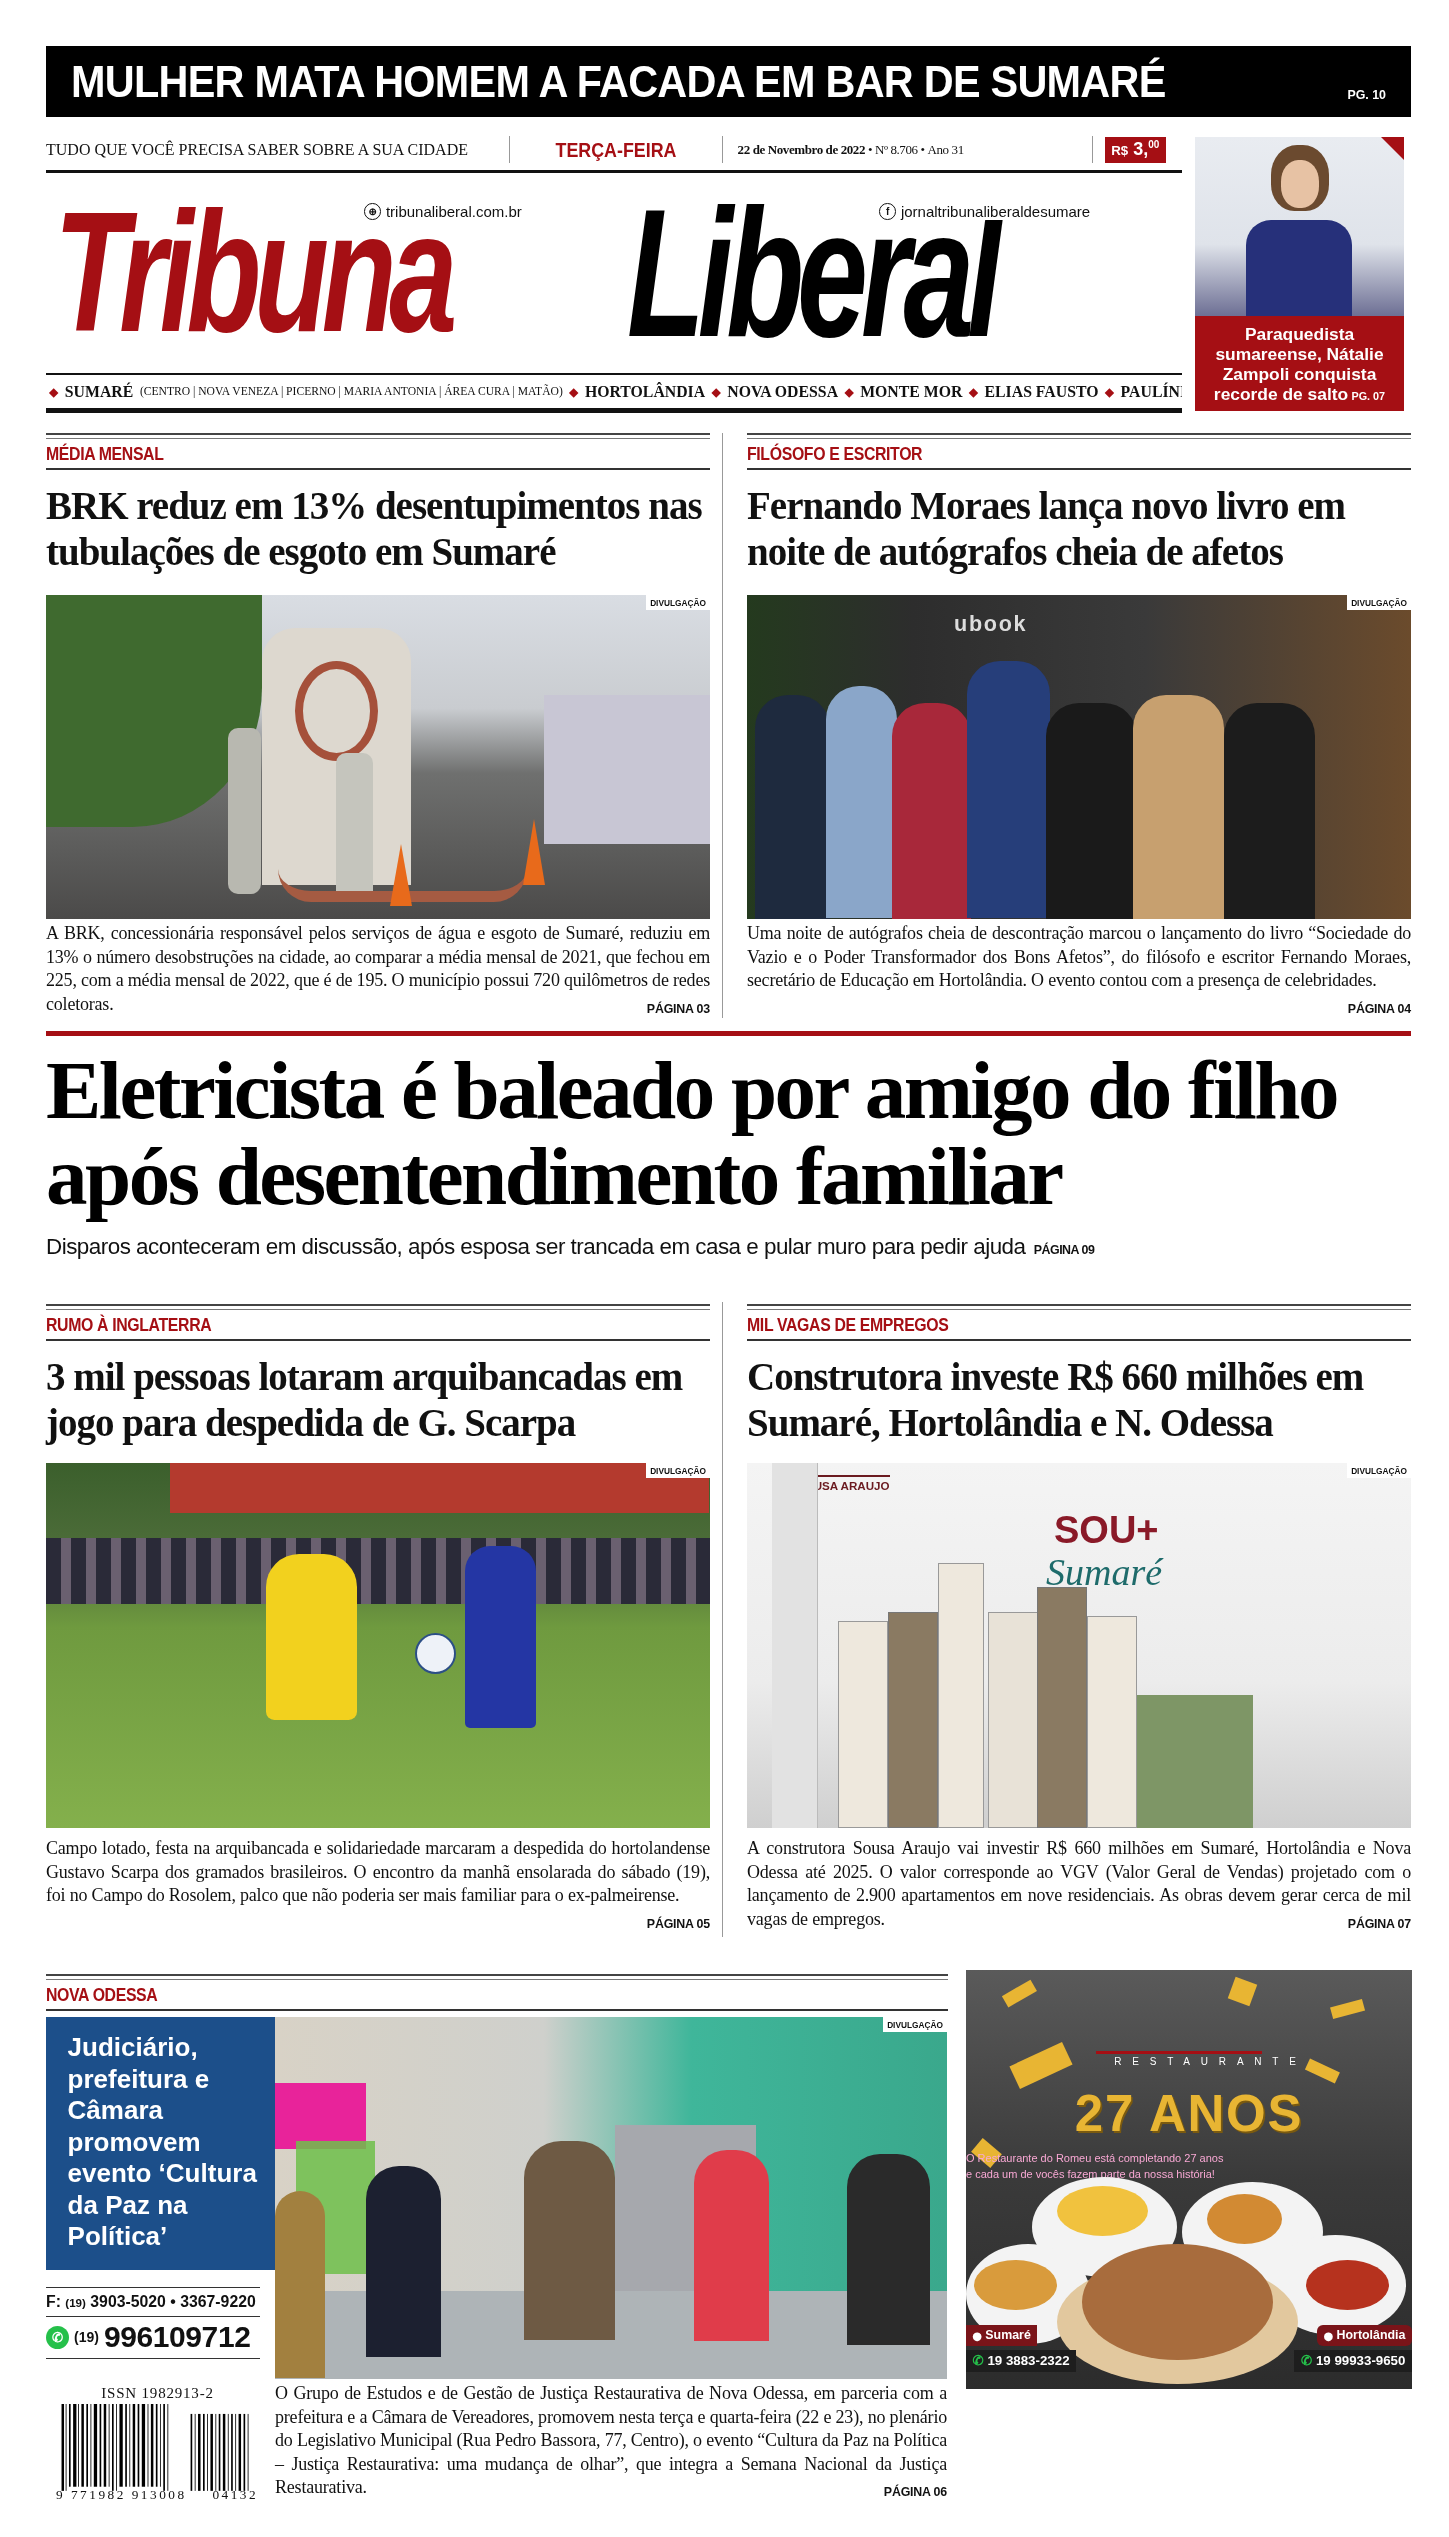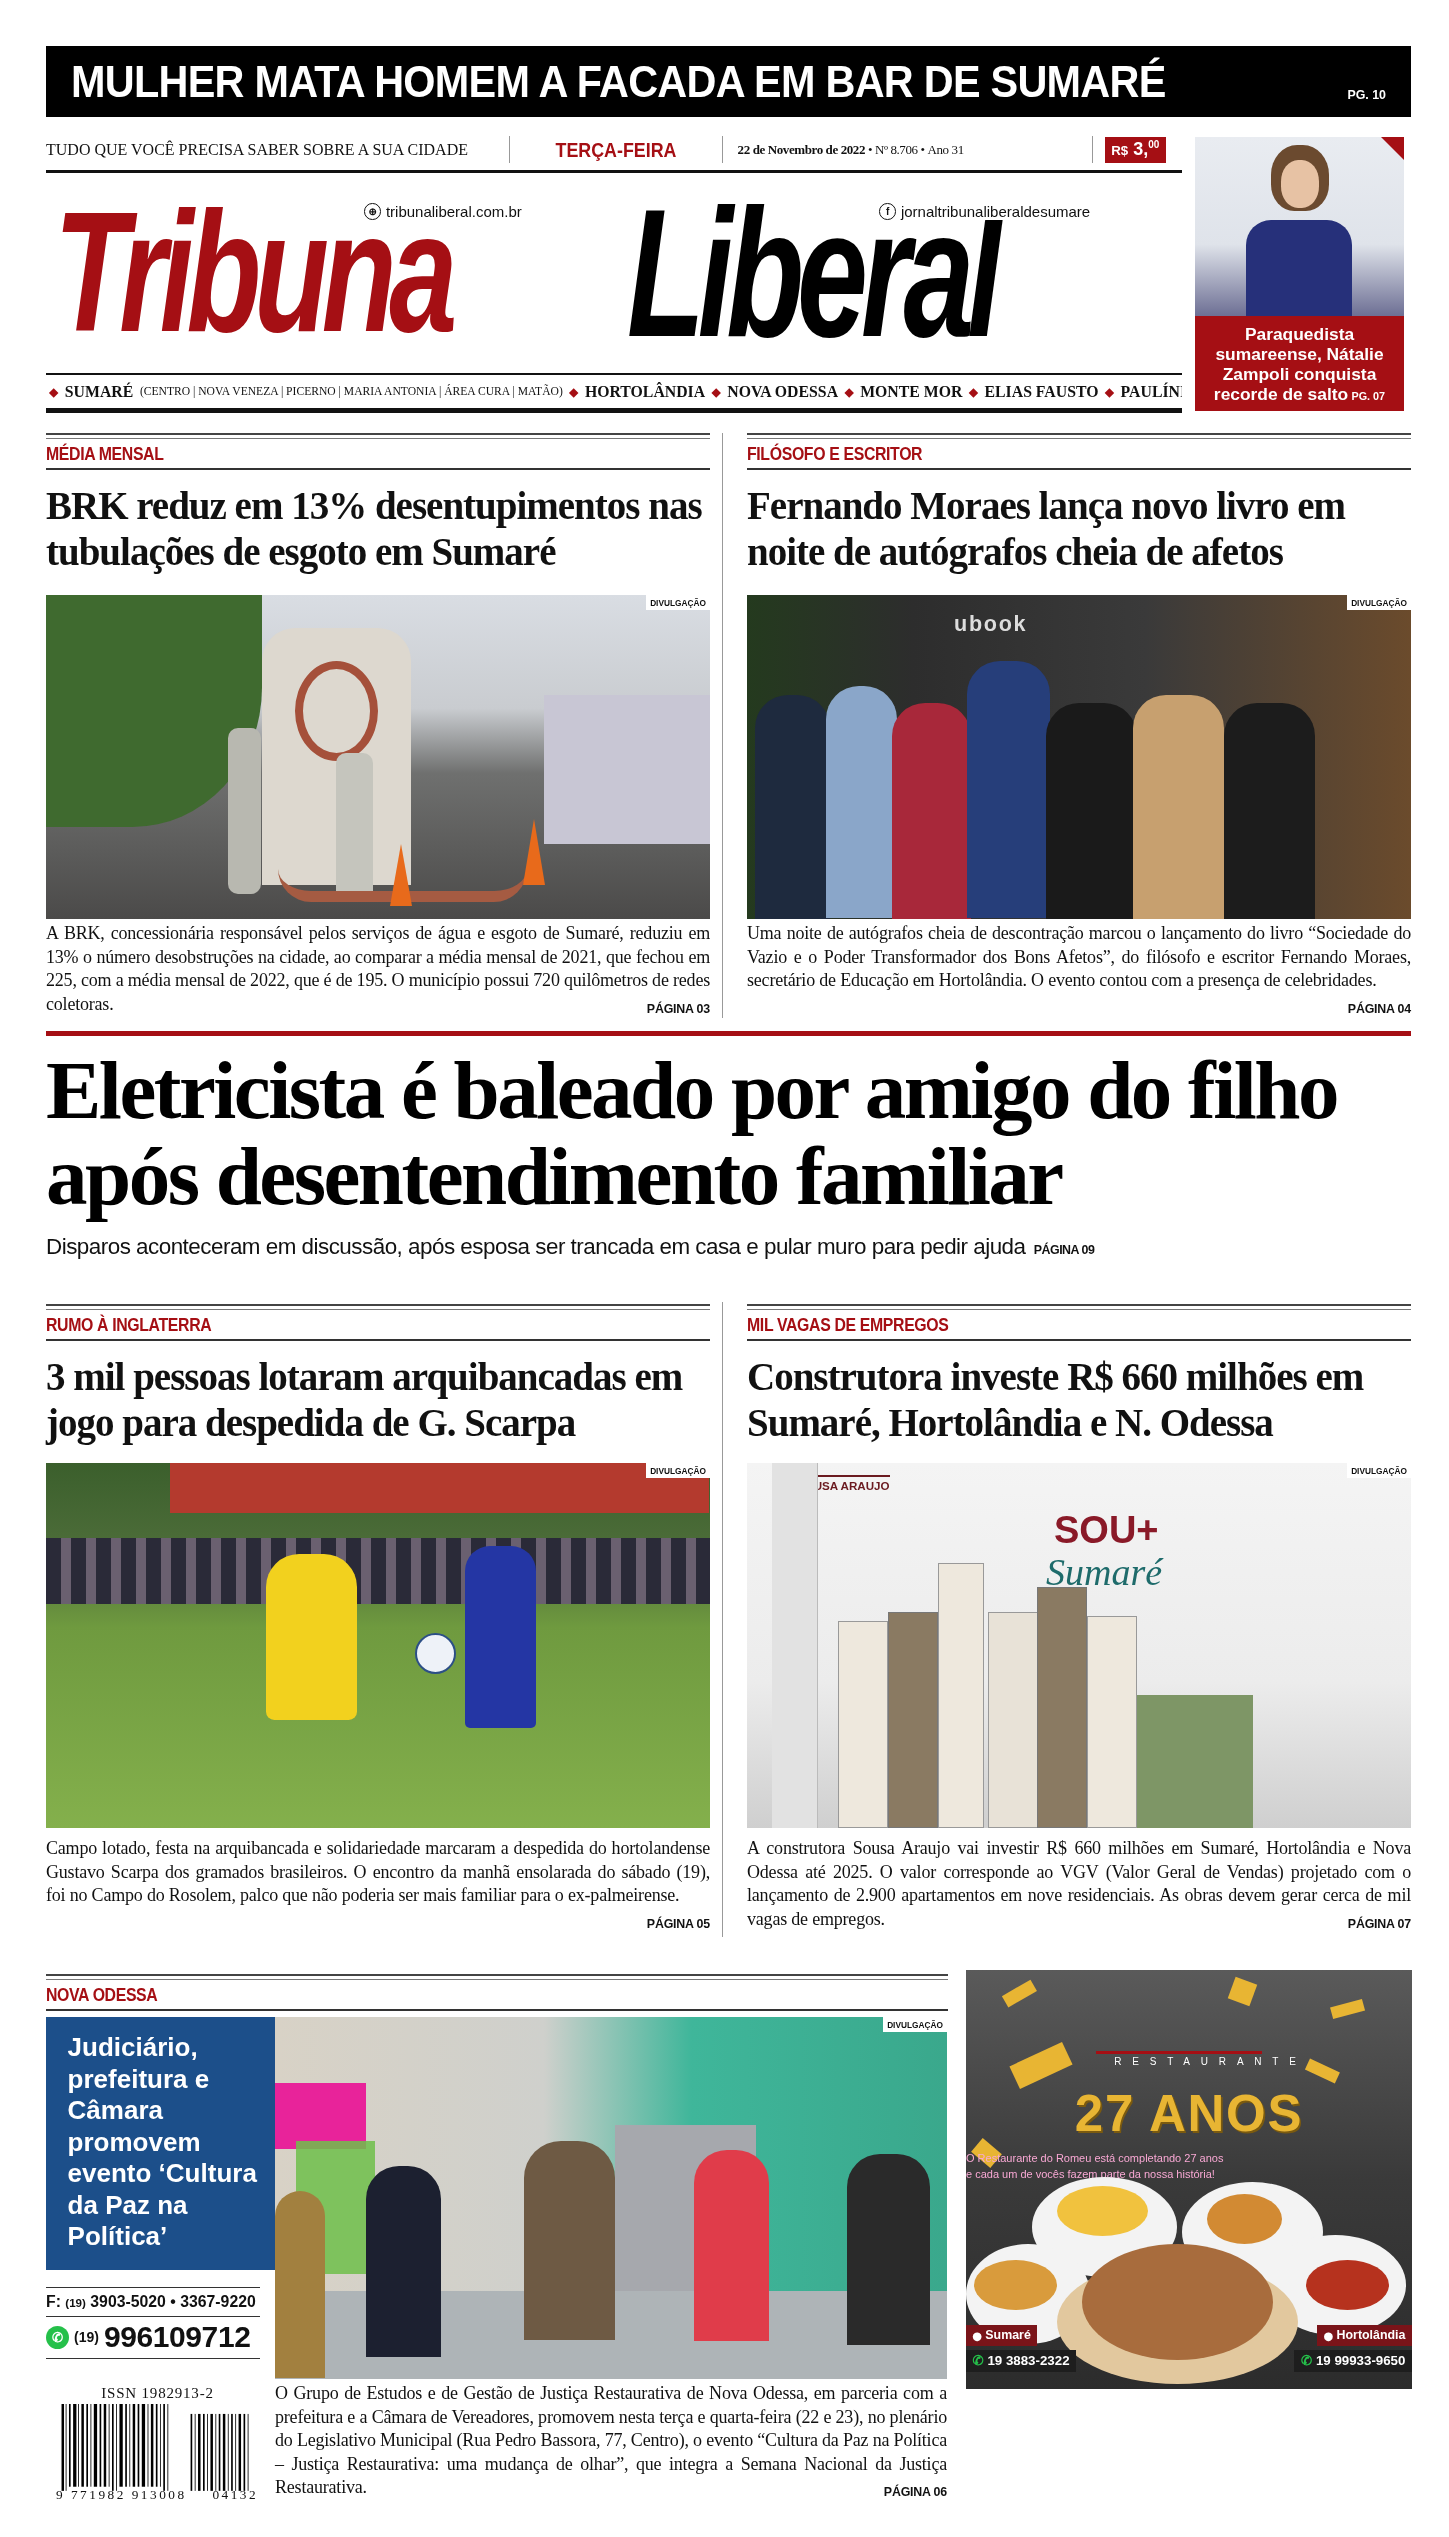"⬤ Hortolândia" div.loc { border-radius: none -> 6px }
